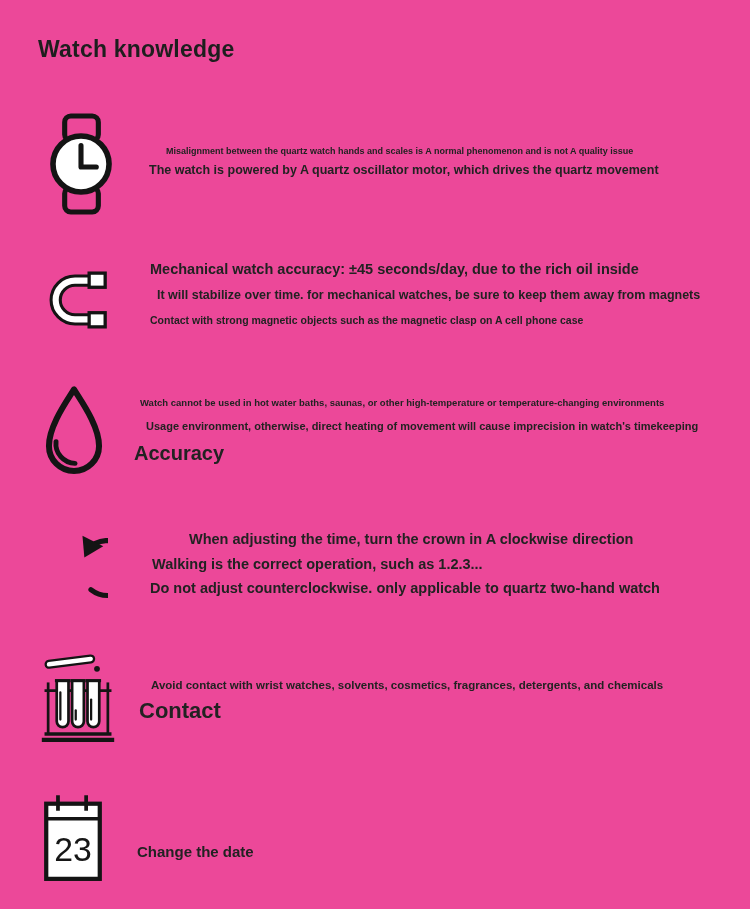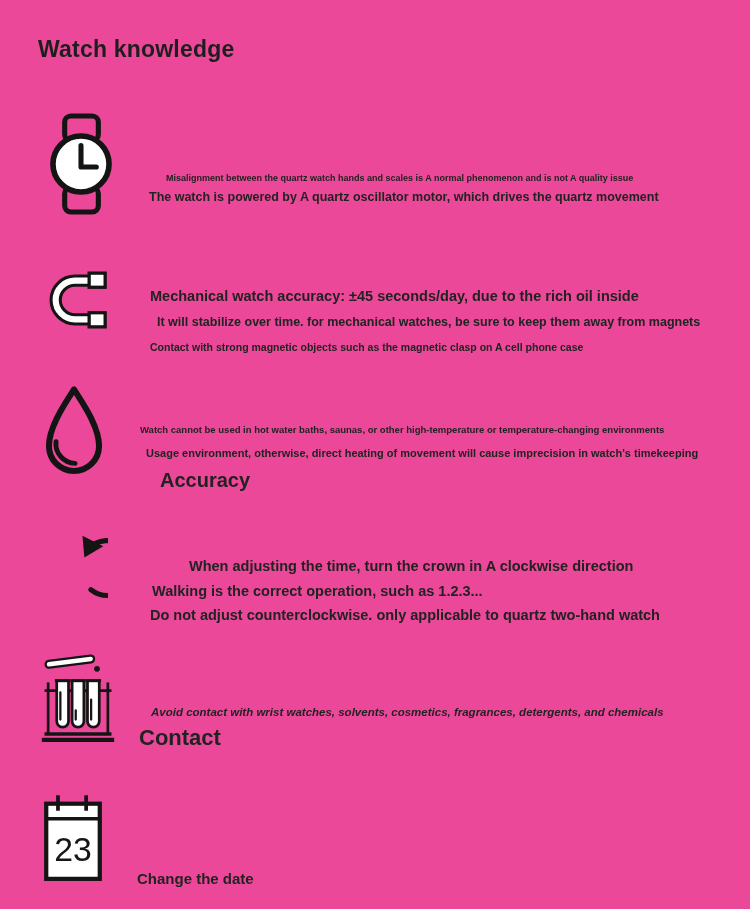"Misalignment between the quartz watch" .ln { margin-top: 27px -> none }
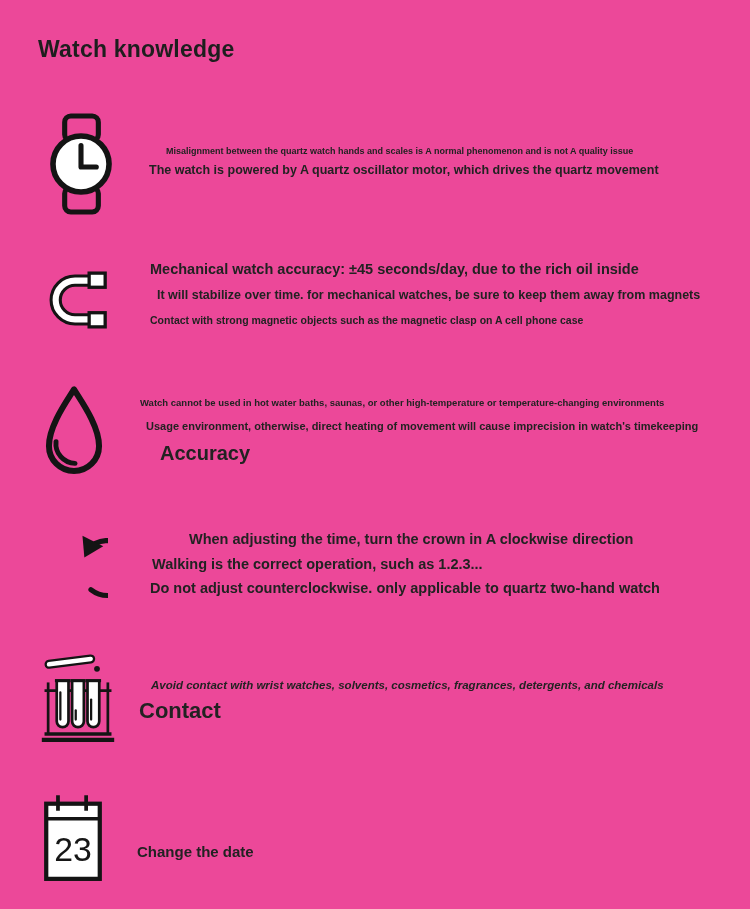"Accuracy" div.ln { left: 160px -> 134px }
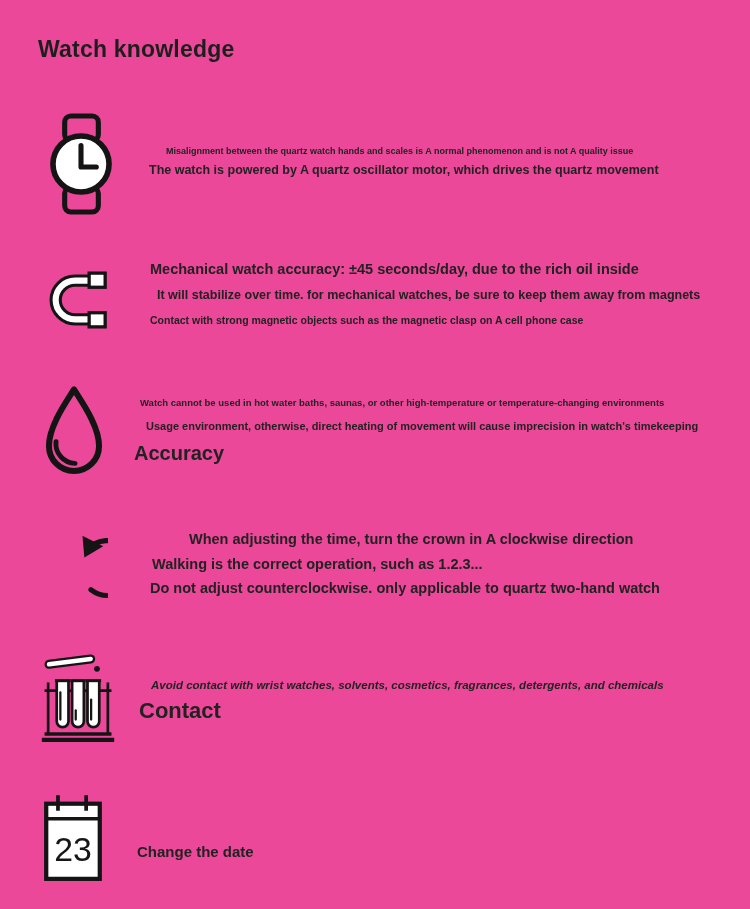"Avoid contact with wrist watches," div.ln { font-style: italic -> none }
